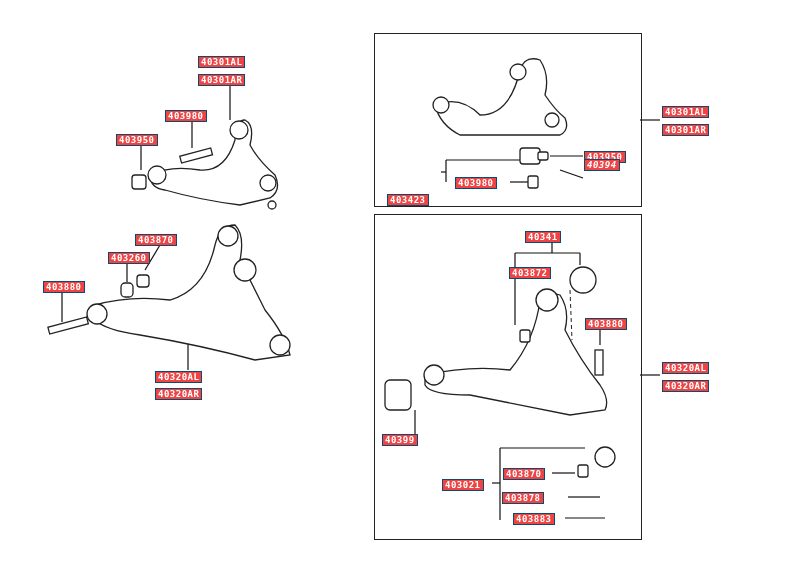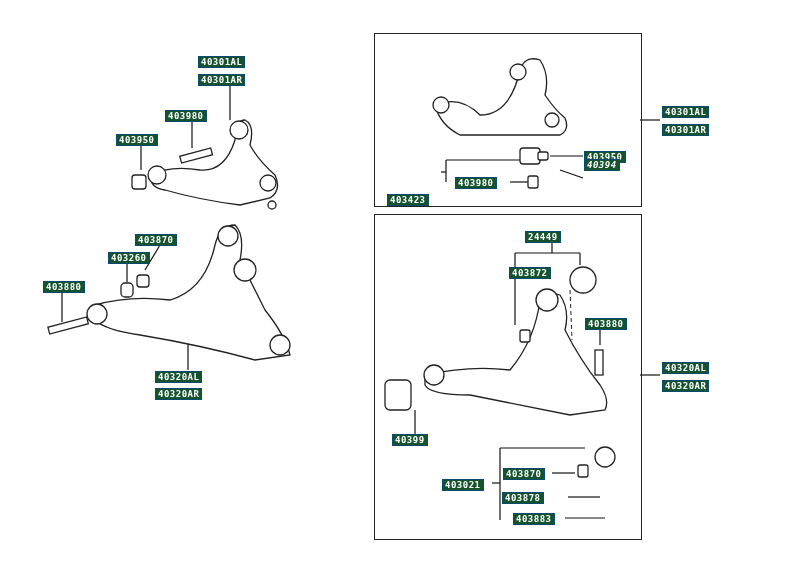"40301AL" .label { background: #14532d -> #ef4444 }
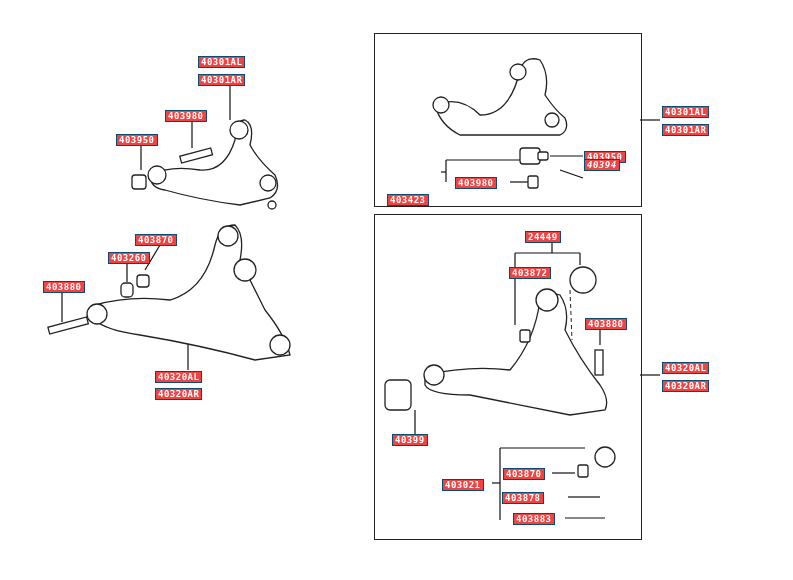"24449" div.label { text: 24449 -> 40341 }
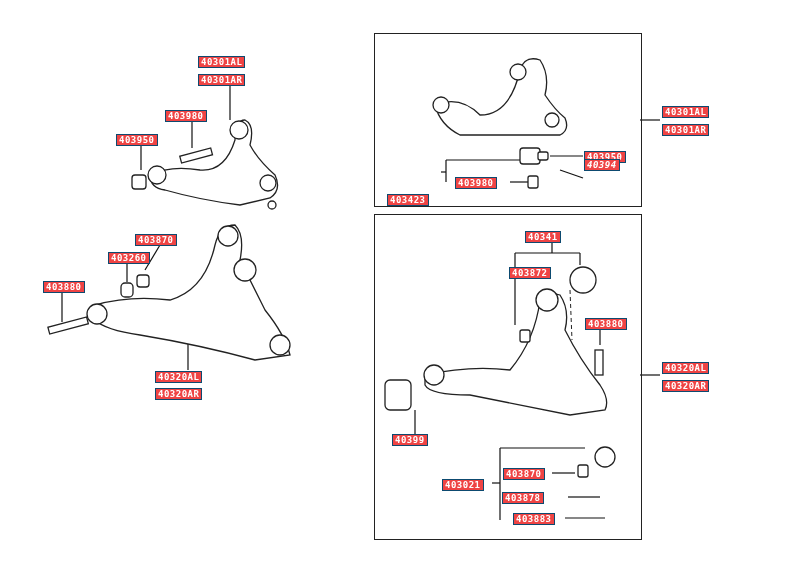"40399" div.label { left: 392px -> 382px }
